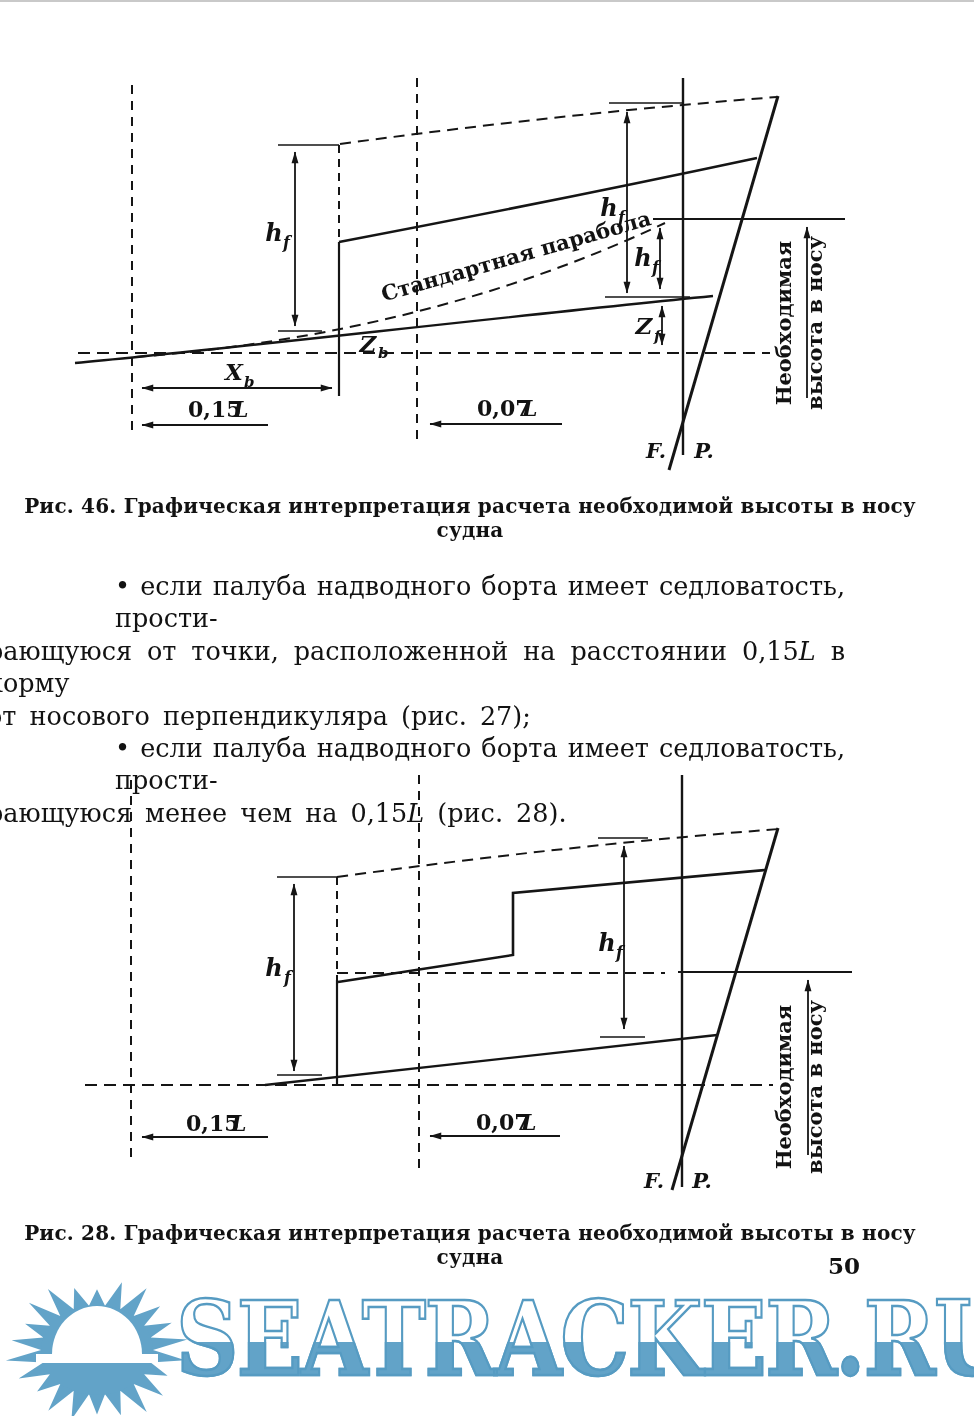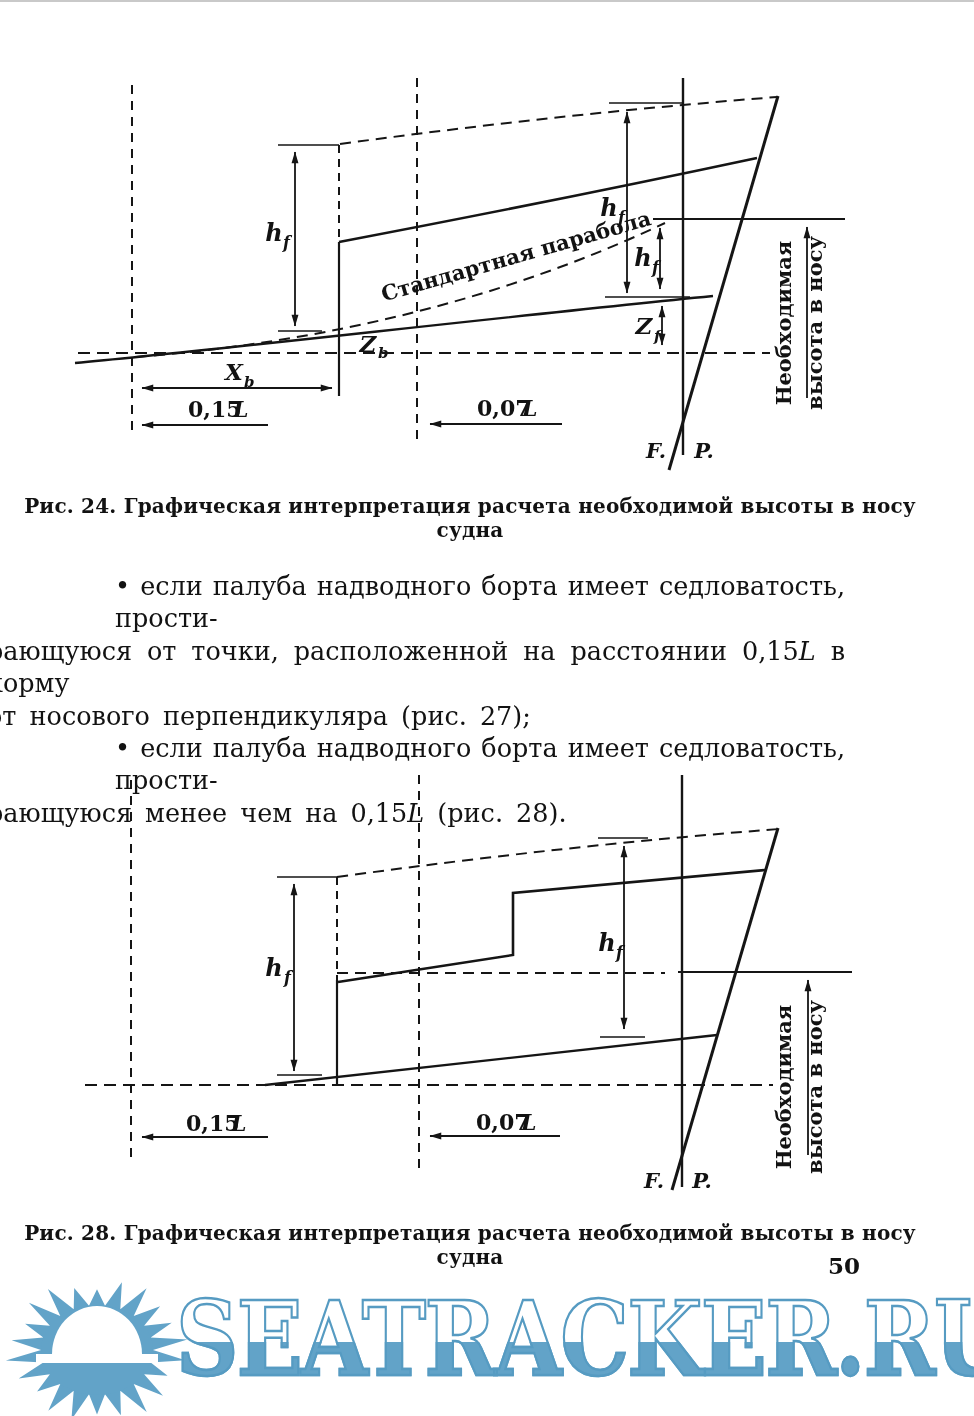"Рис. 24. Графическая интерпретация" div.caption { text: 24 -> 46 }
